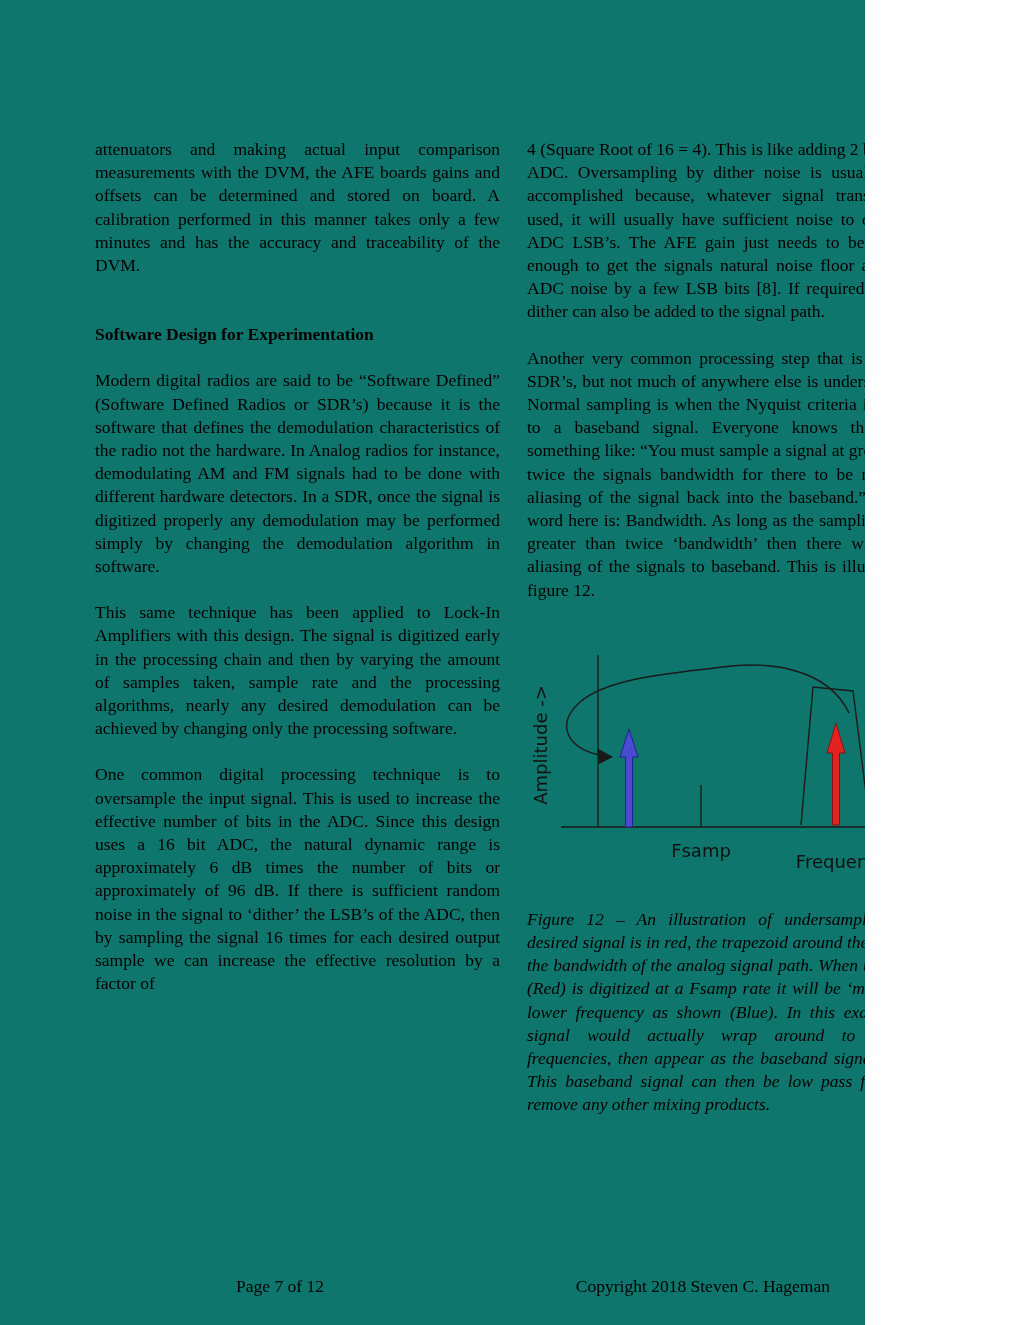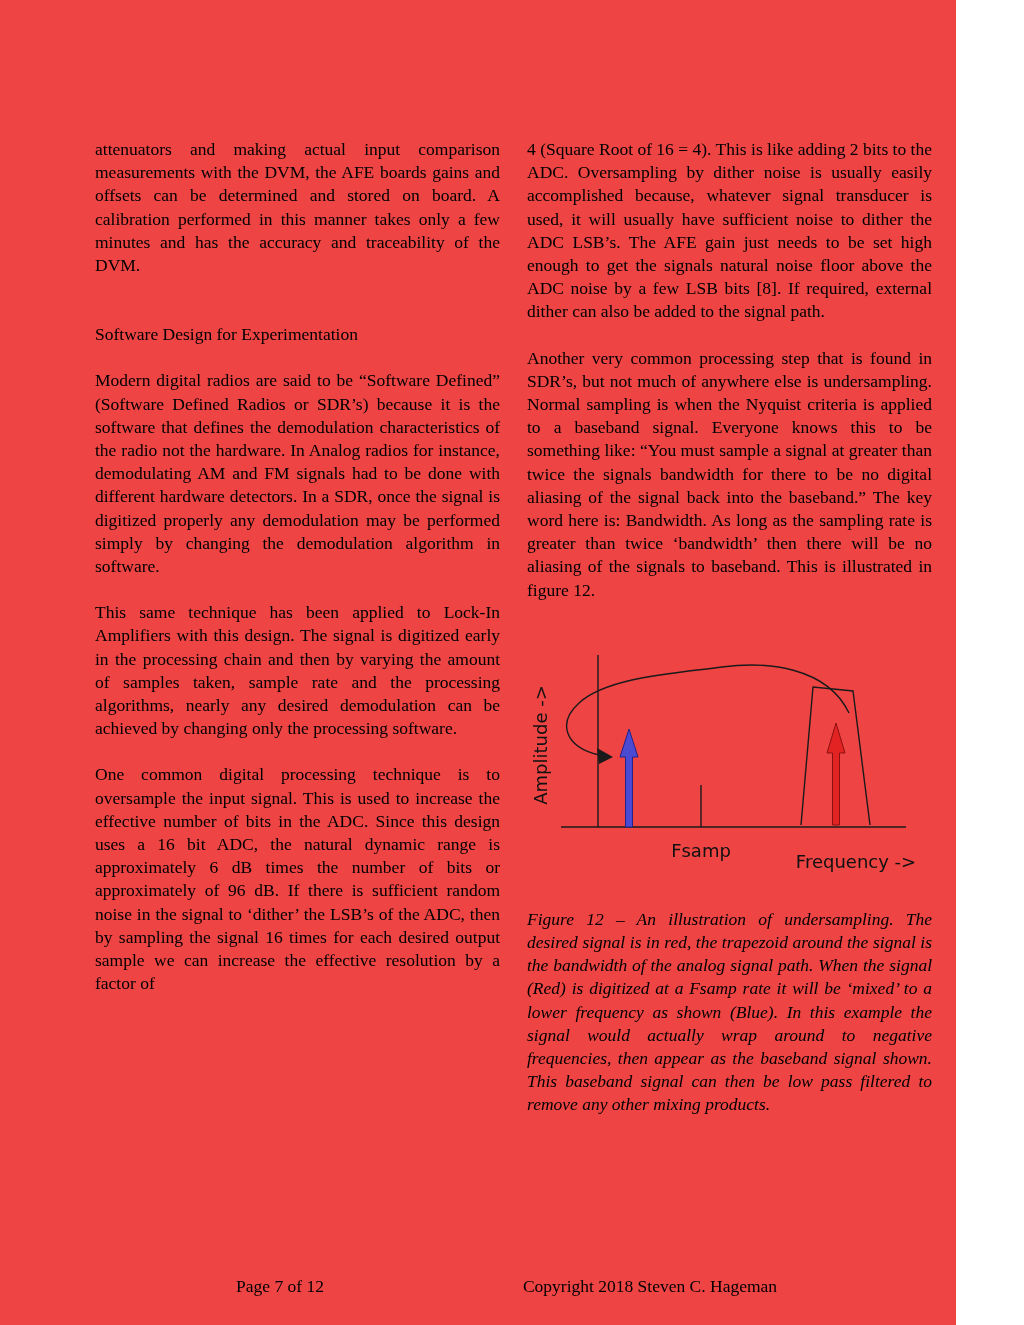"attenuators and making actual input" .page { background: #ef4444 -> #0f766e; width: 956px -> 865px }
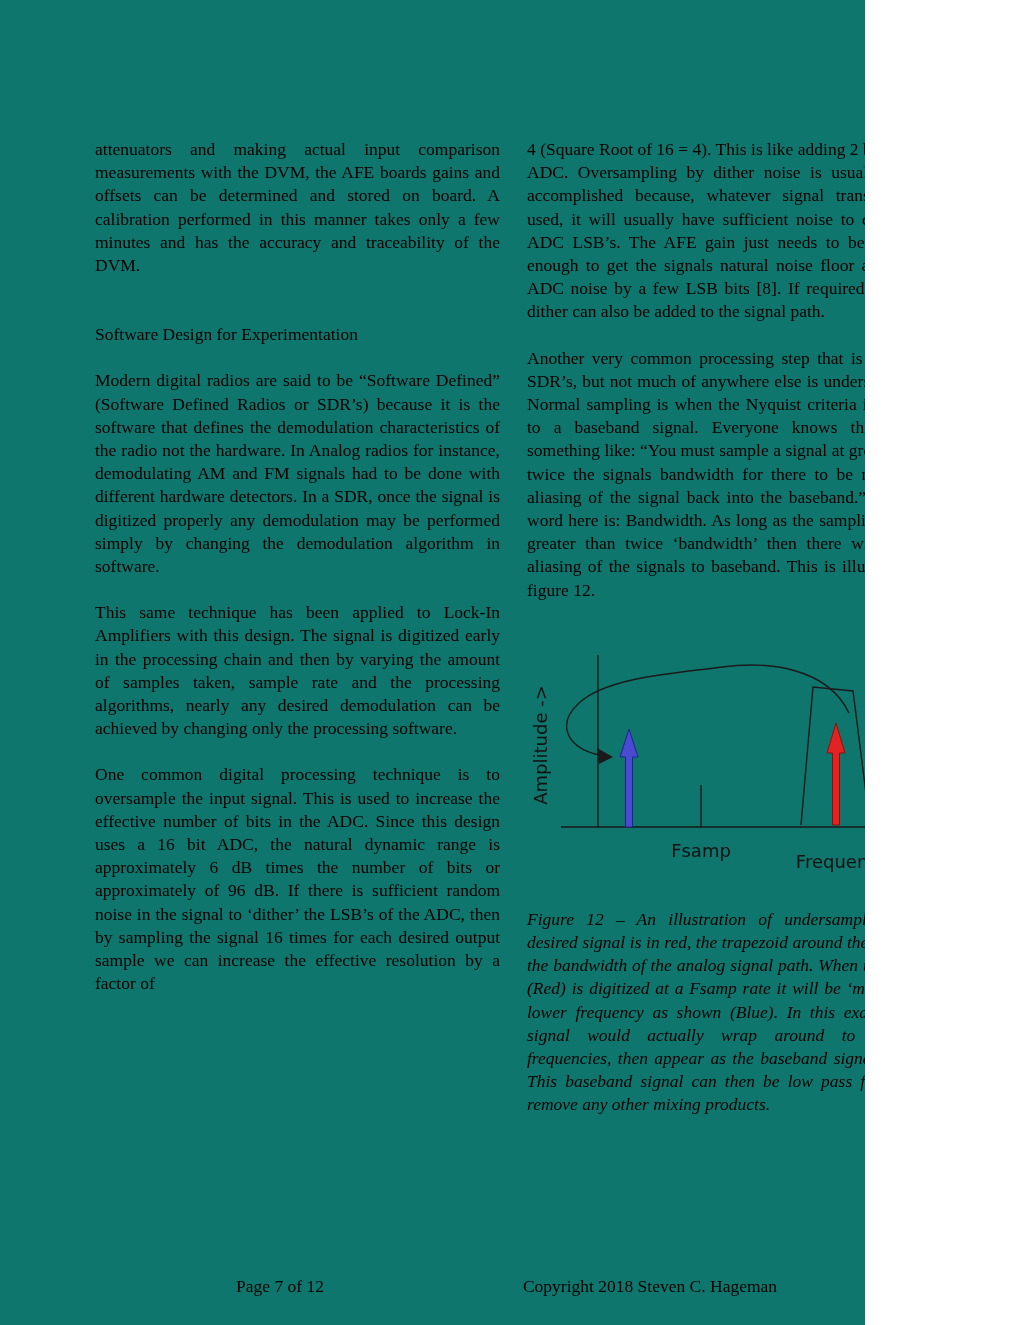"Software Design for Experimentation" h3.section-heading { font-weight: normal -> bold }
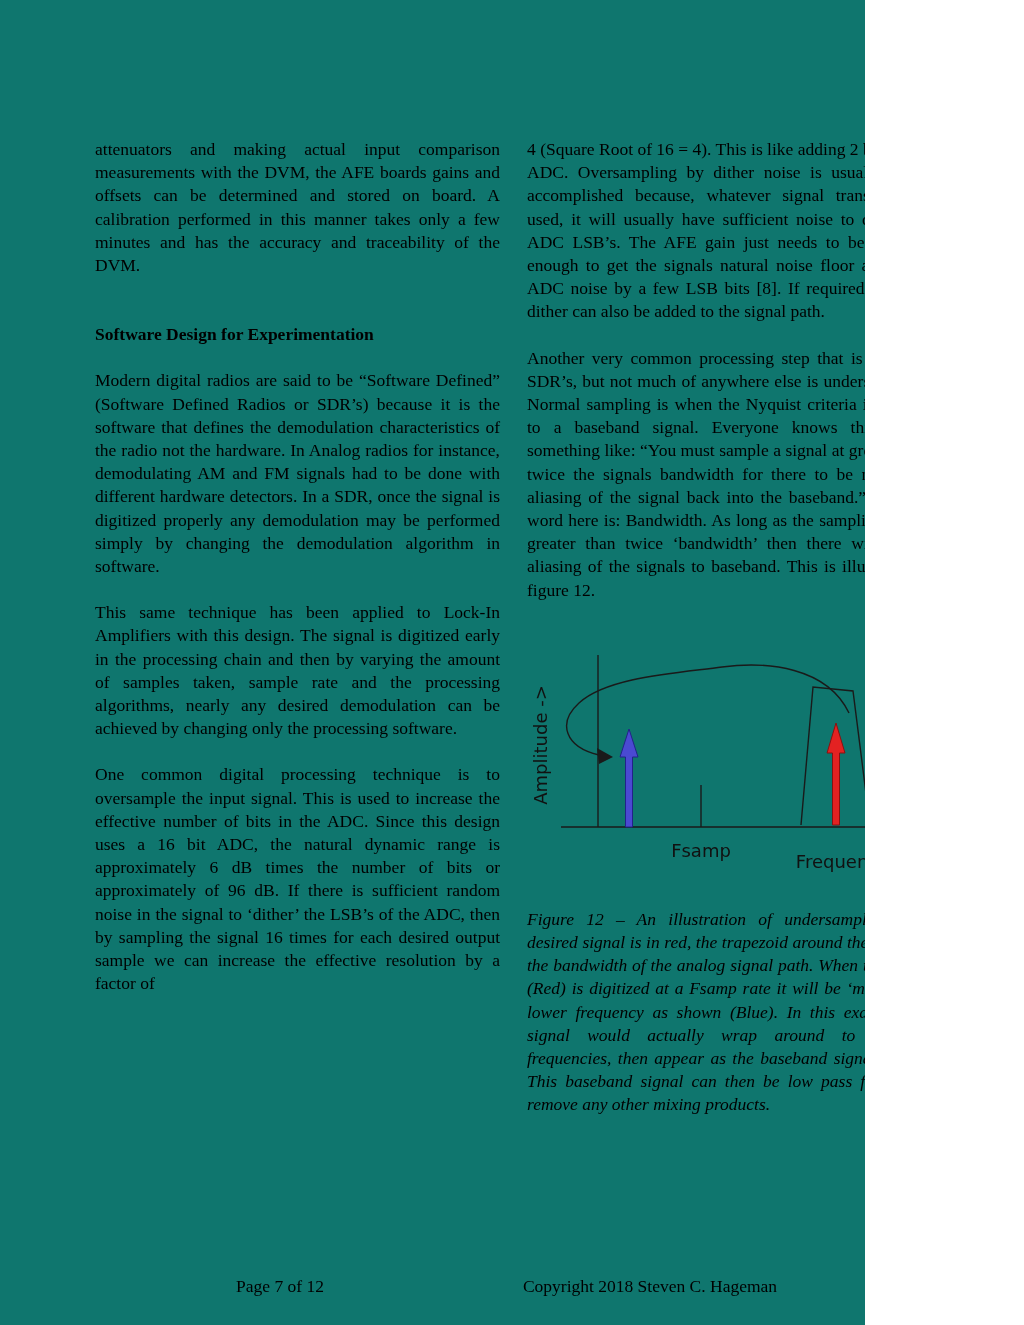"Copyright 2018 Steven C. Hageman" .footer-right { text-align: none -> right }
